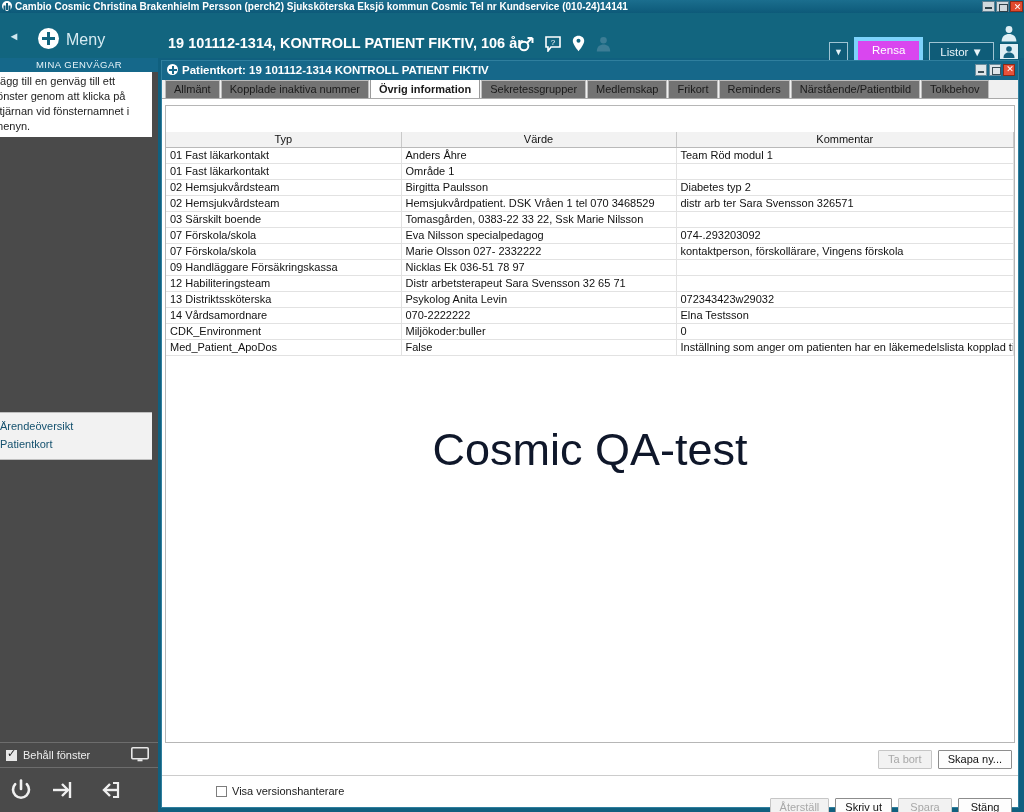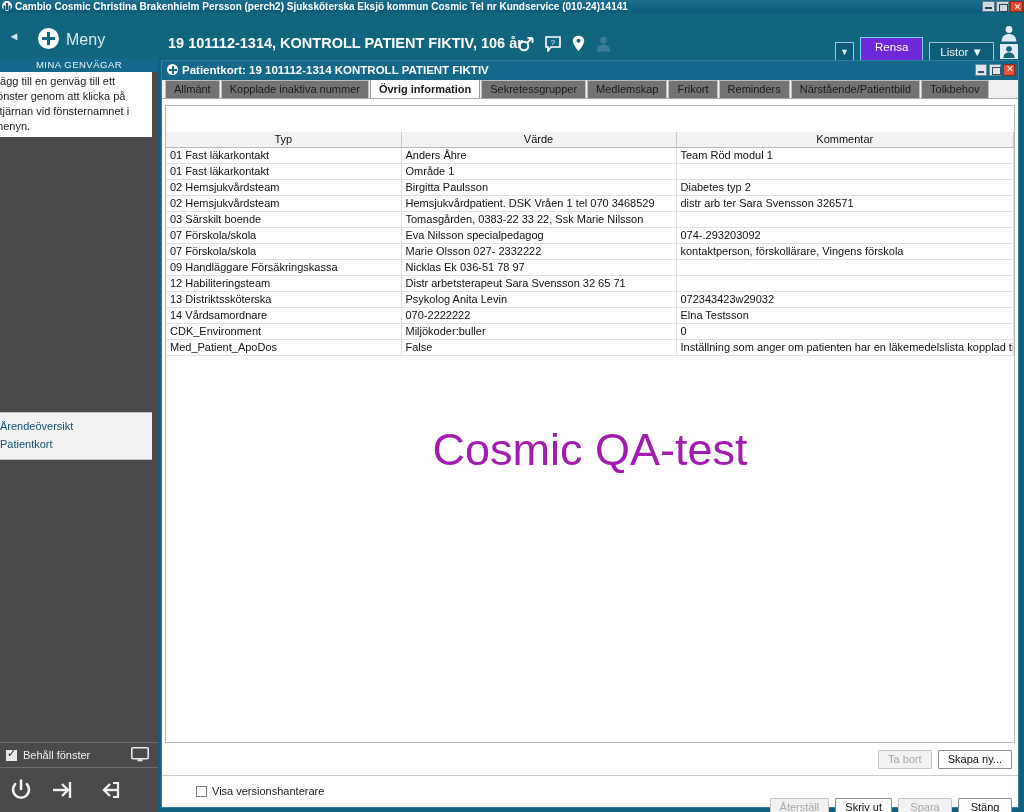"Rensa" .btn-rensa { background: #6d28d9 -> #d946ef; border: 1px solid #7dd3fc -> 4px solid #7dd3fc }
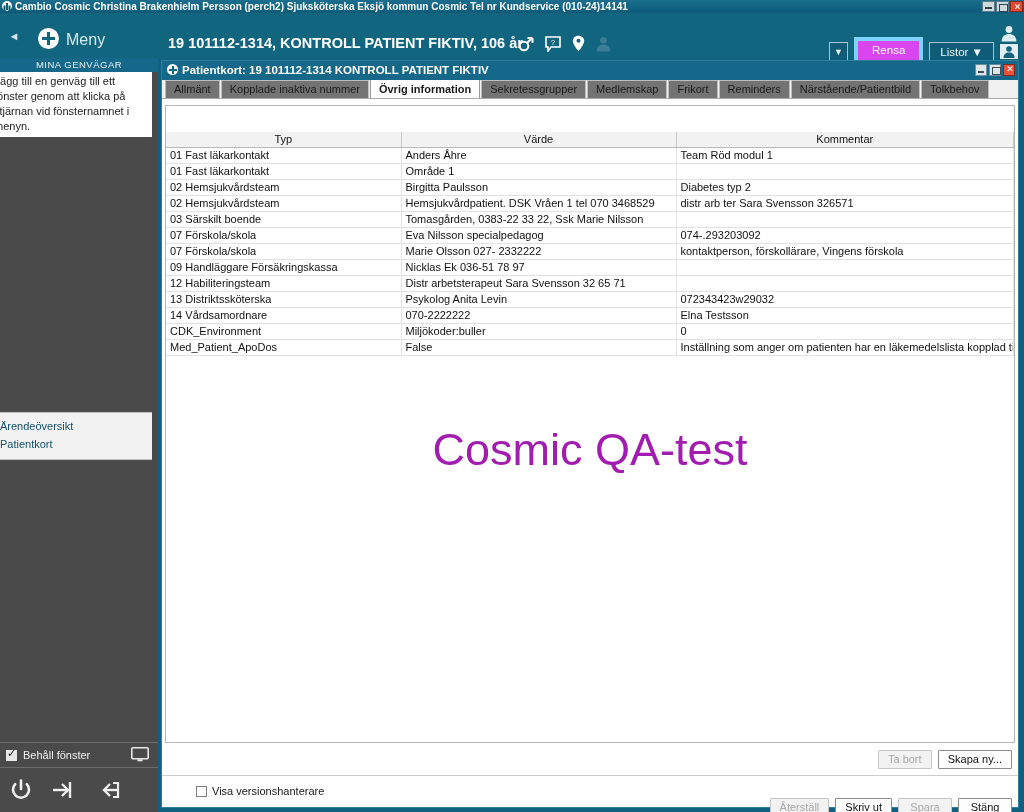"Cosmic QA-test" .watermark { color: #a21caf -> #0f172a }
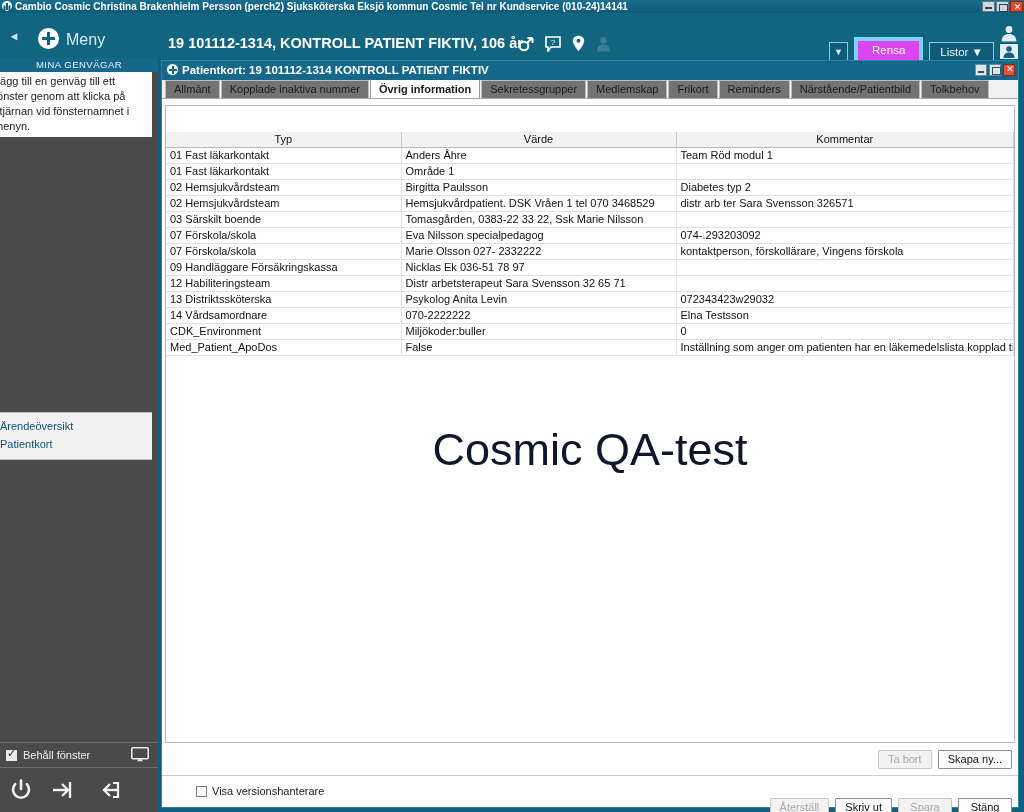"Visa versionshanterare" .ftr-check { left: 4px -> 24px }
